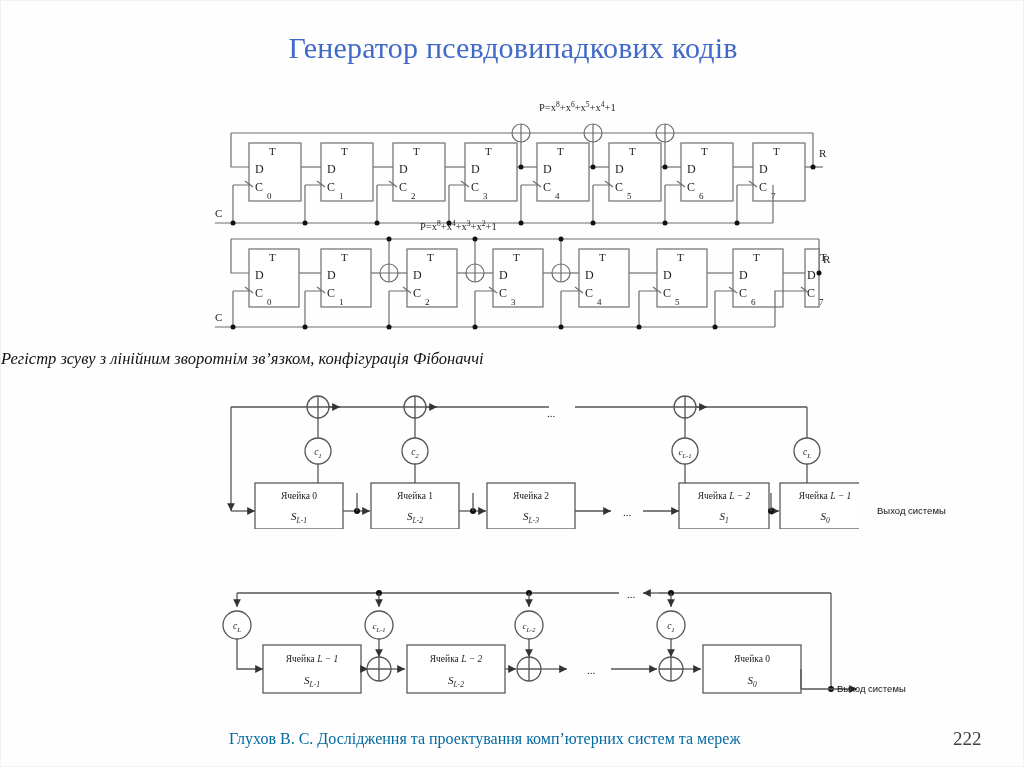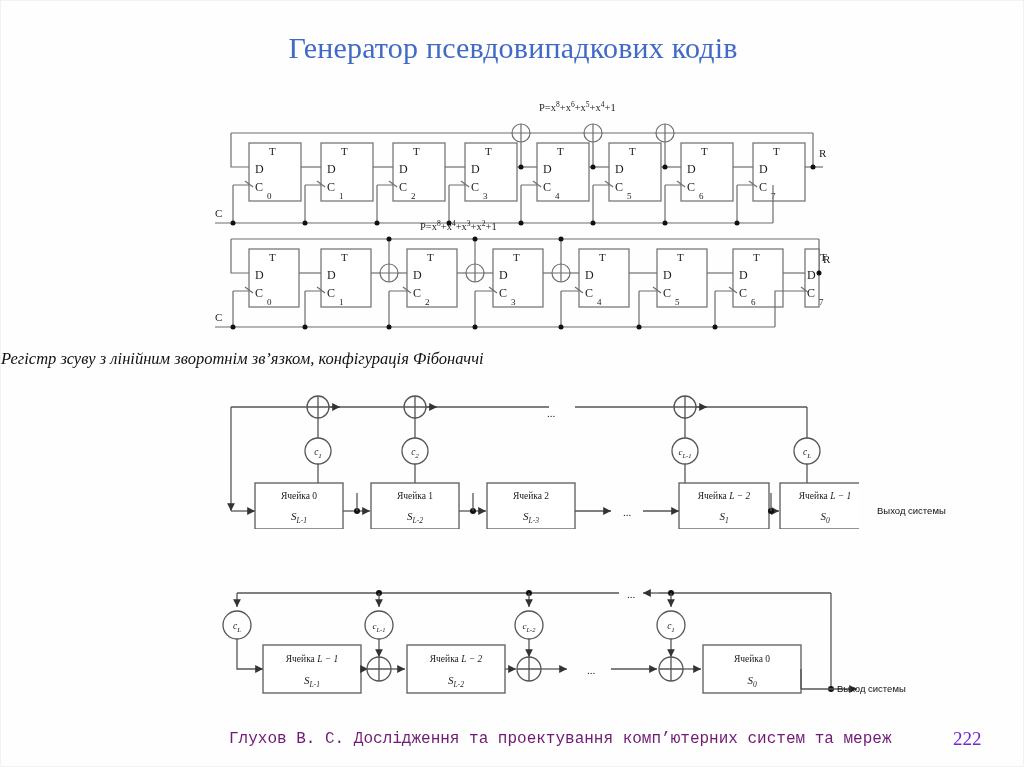"Глухов В. С. Дослідження та" .footer-center { color: #701a75 -> #0369a1; font-family: Liberation Mono, monospace -> Liberation Serif, serif }
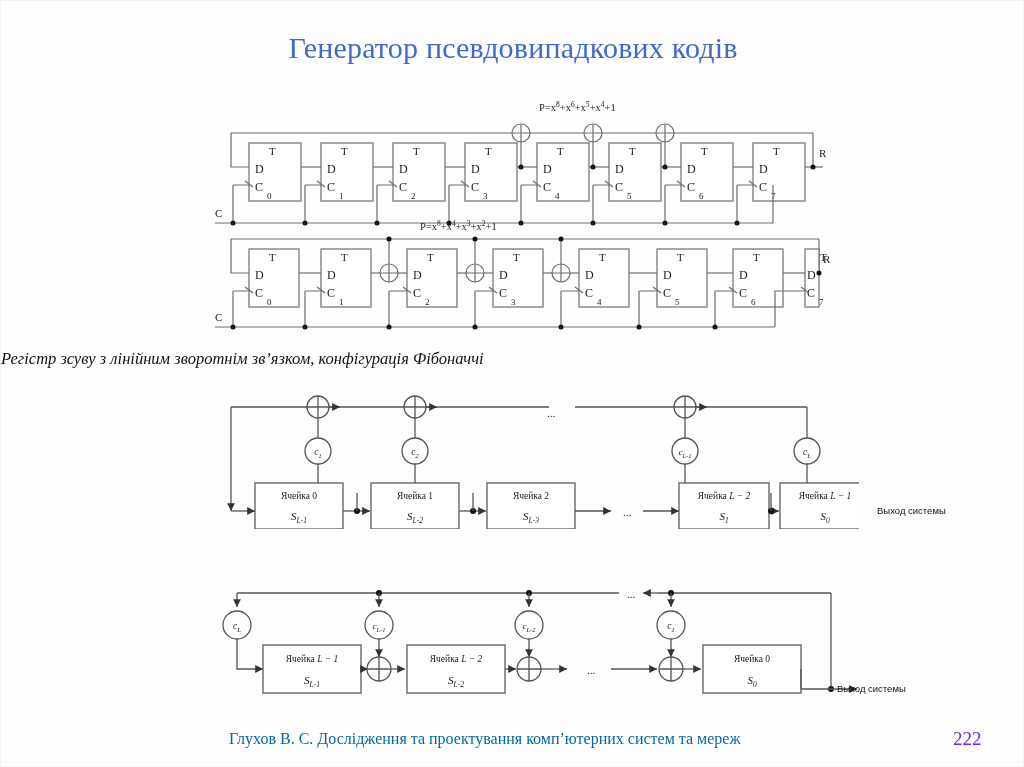"222" .footer-page { color: #6d28d9 -> #404040 }
